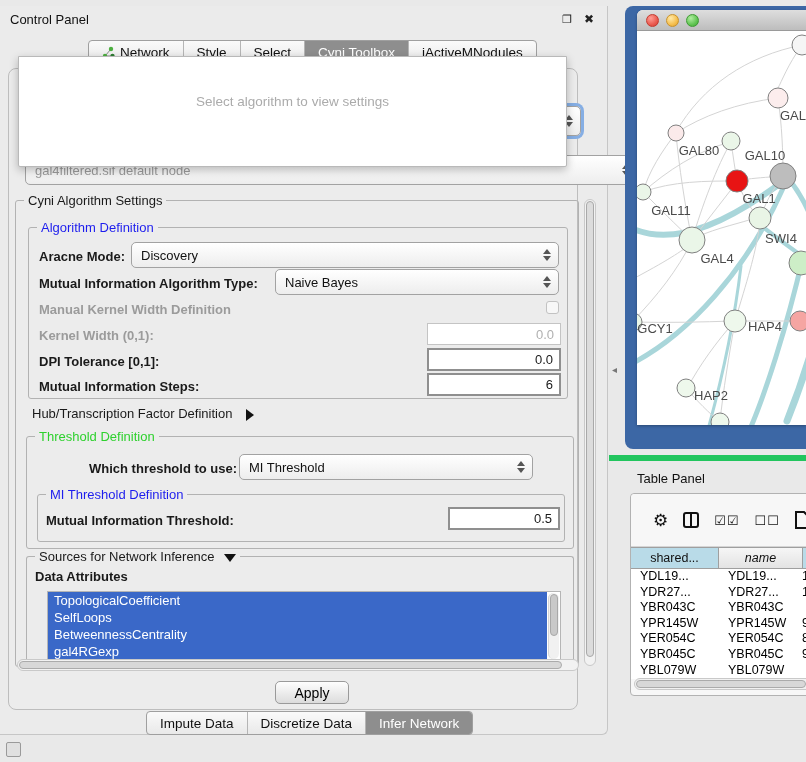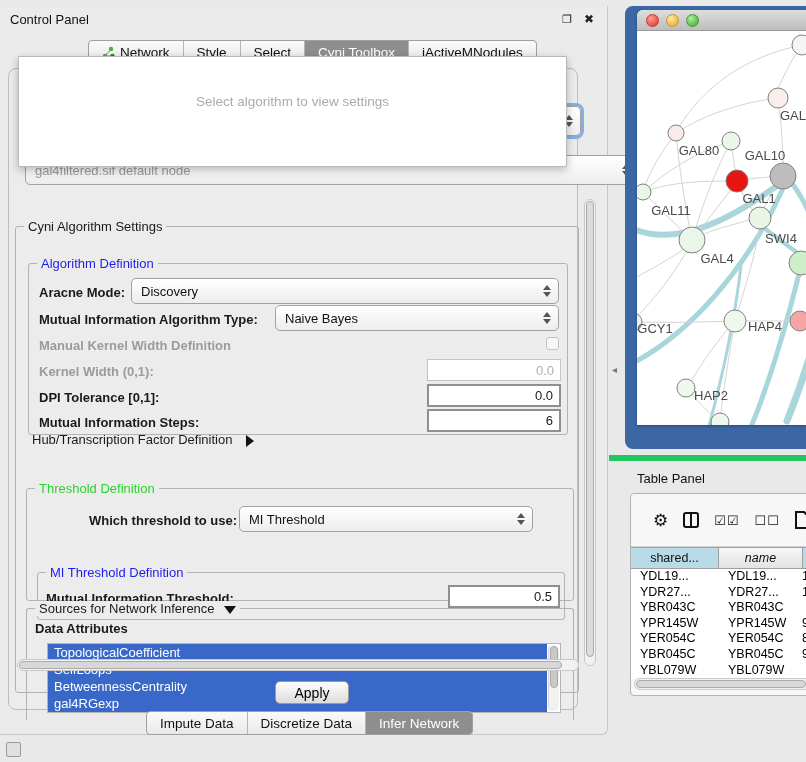"Cyni Algorithm Settings" .groupbox { margin-top: 26px -> none }
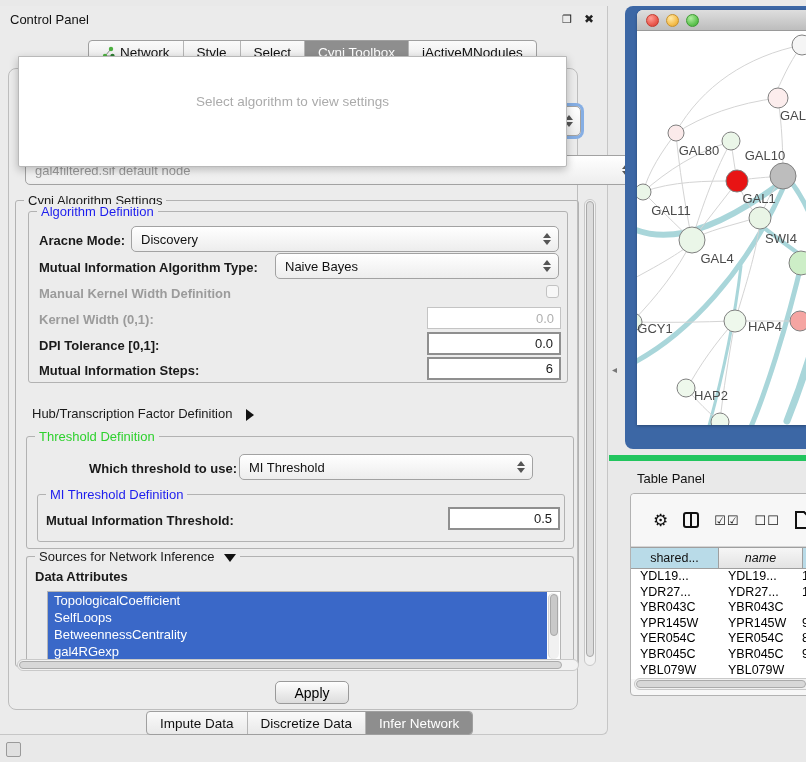"Algorithm Definition" div.groupbox { top: 10px -> 26px }
